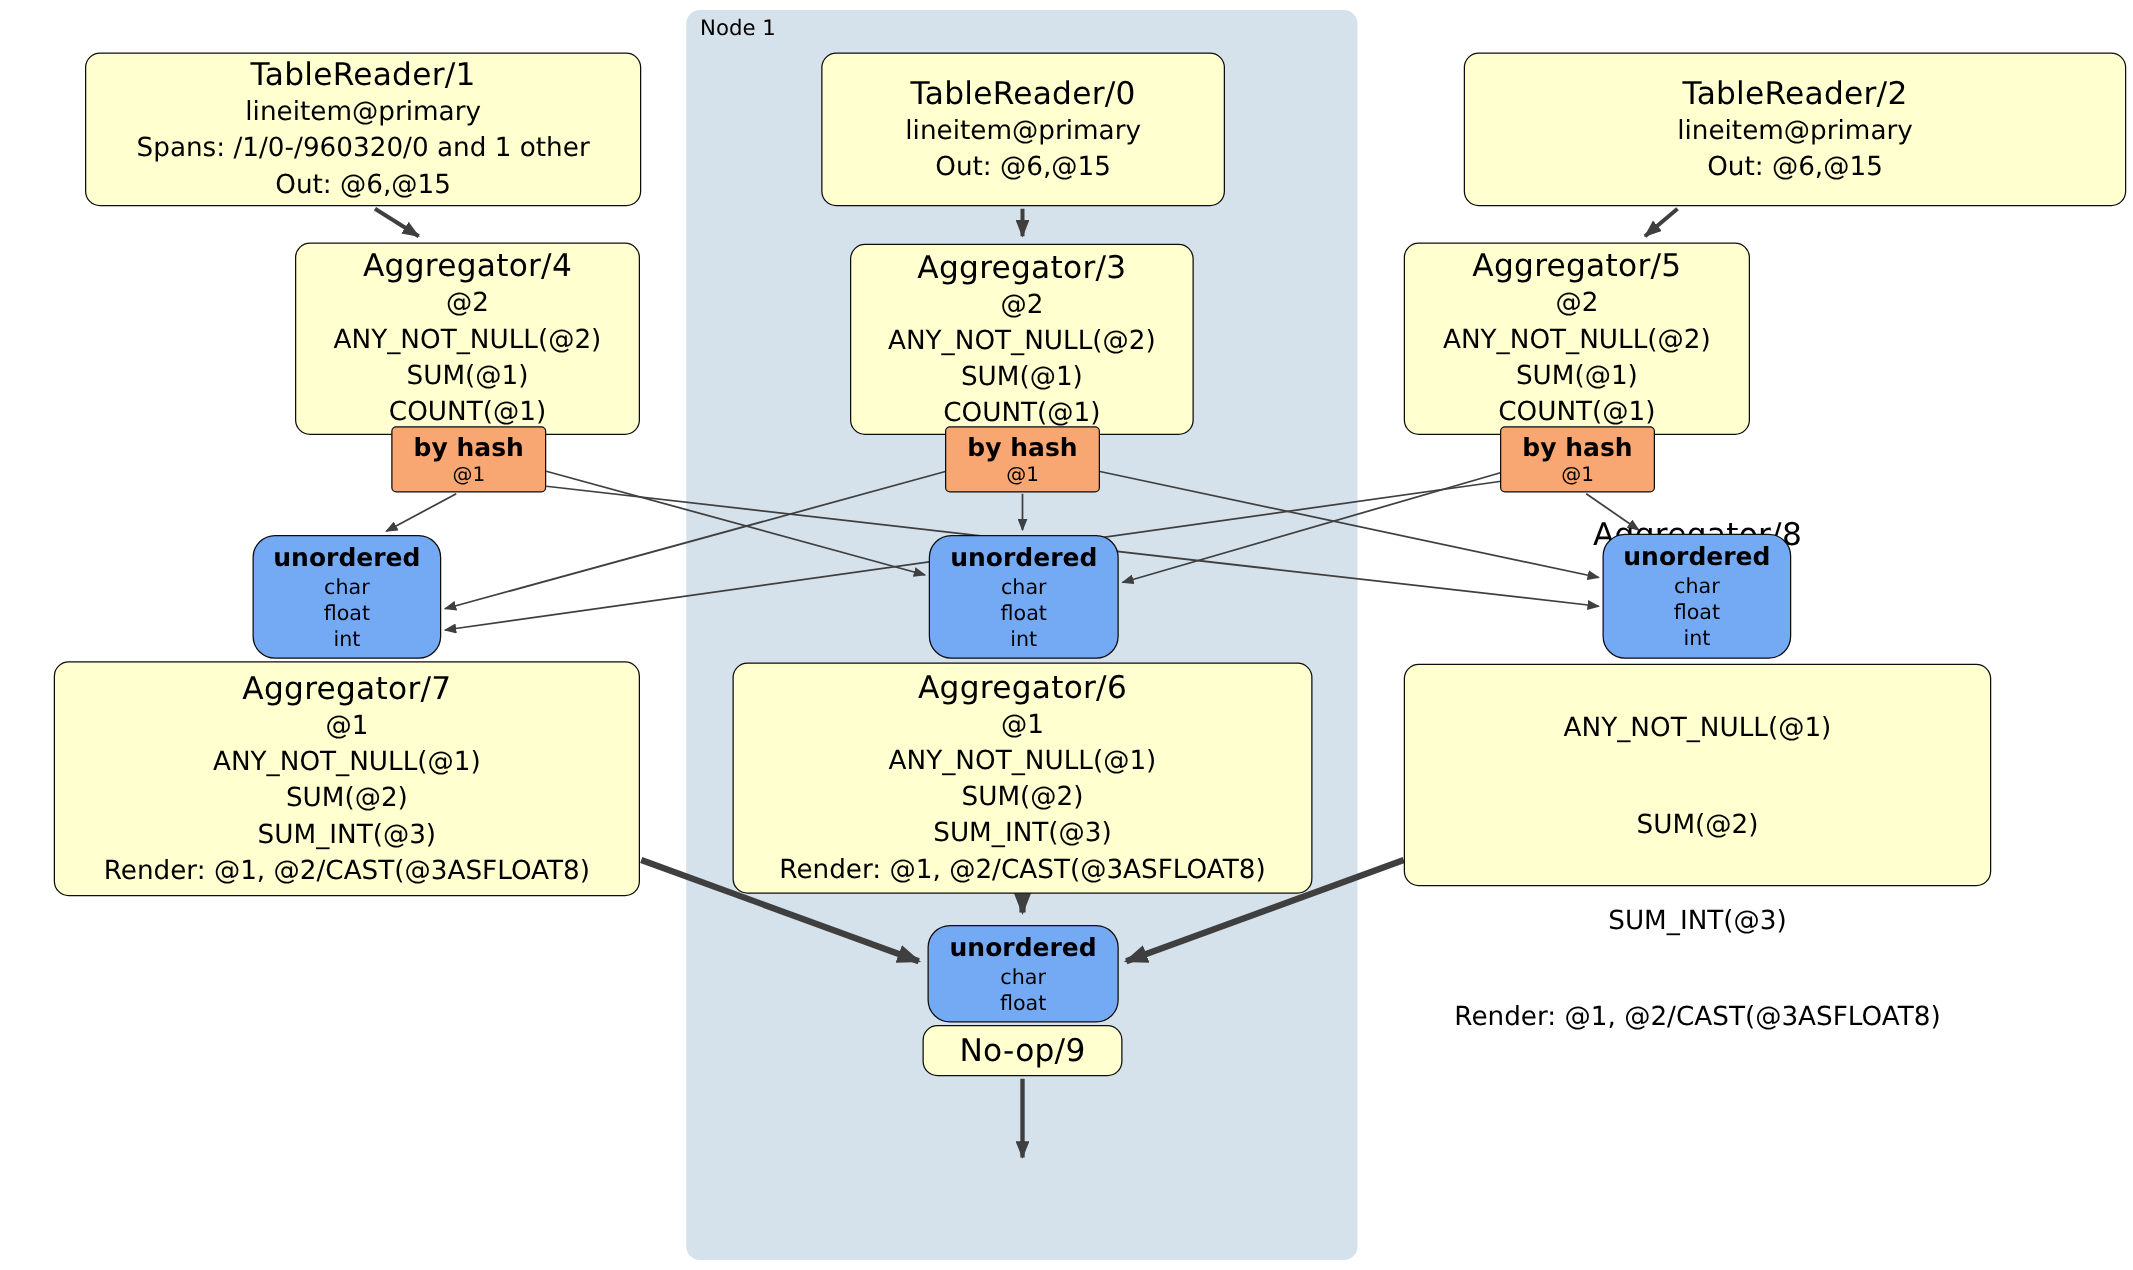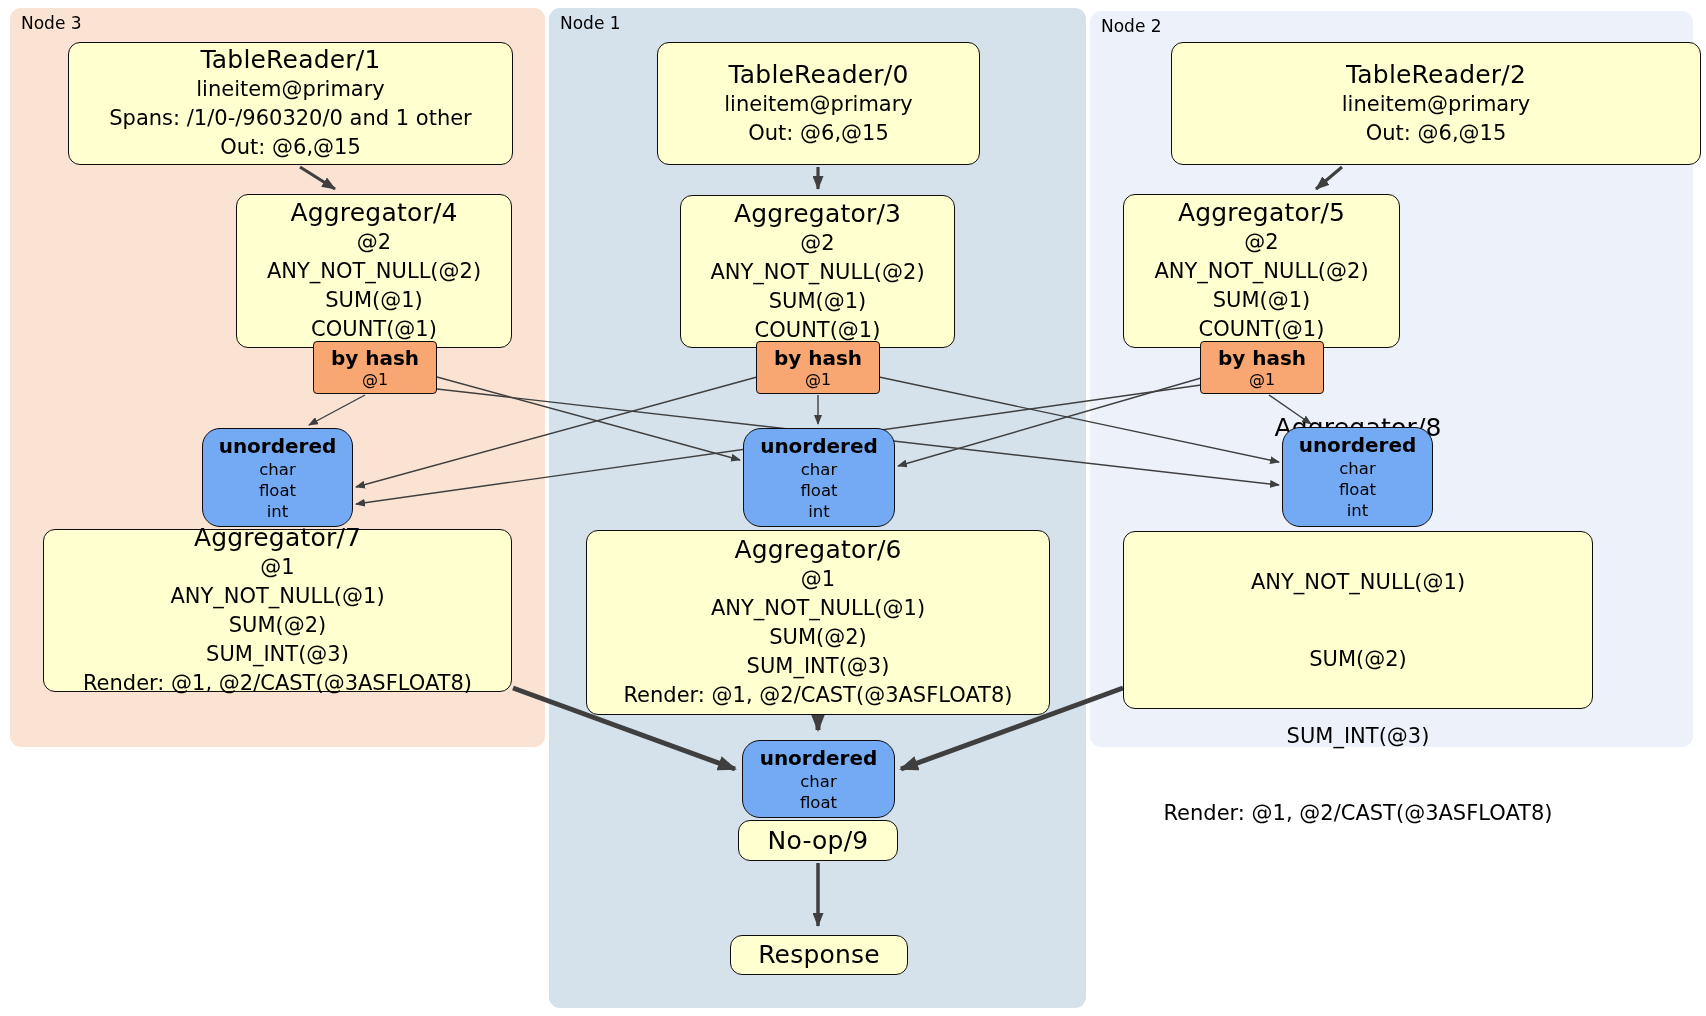"Node 3" div.region { html: <div> <div>Node 3</div> </div> -> none }
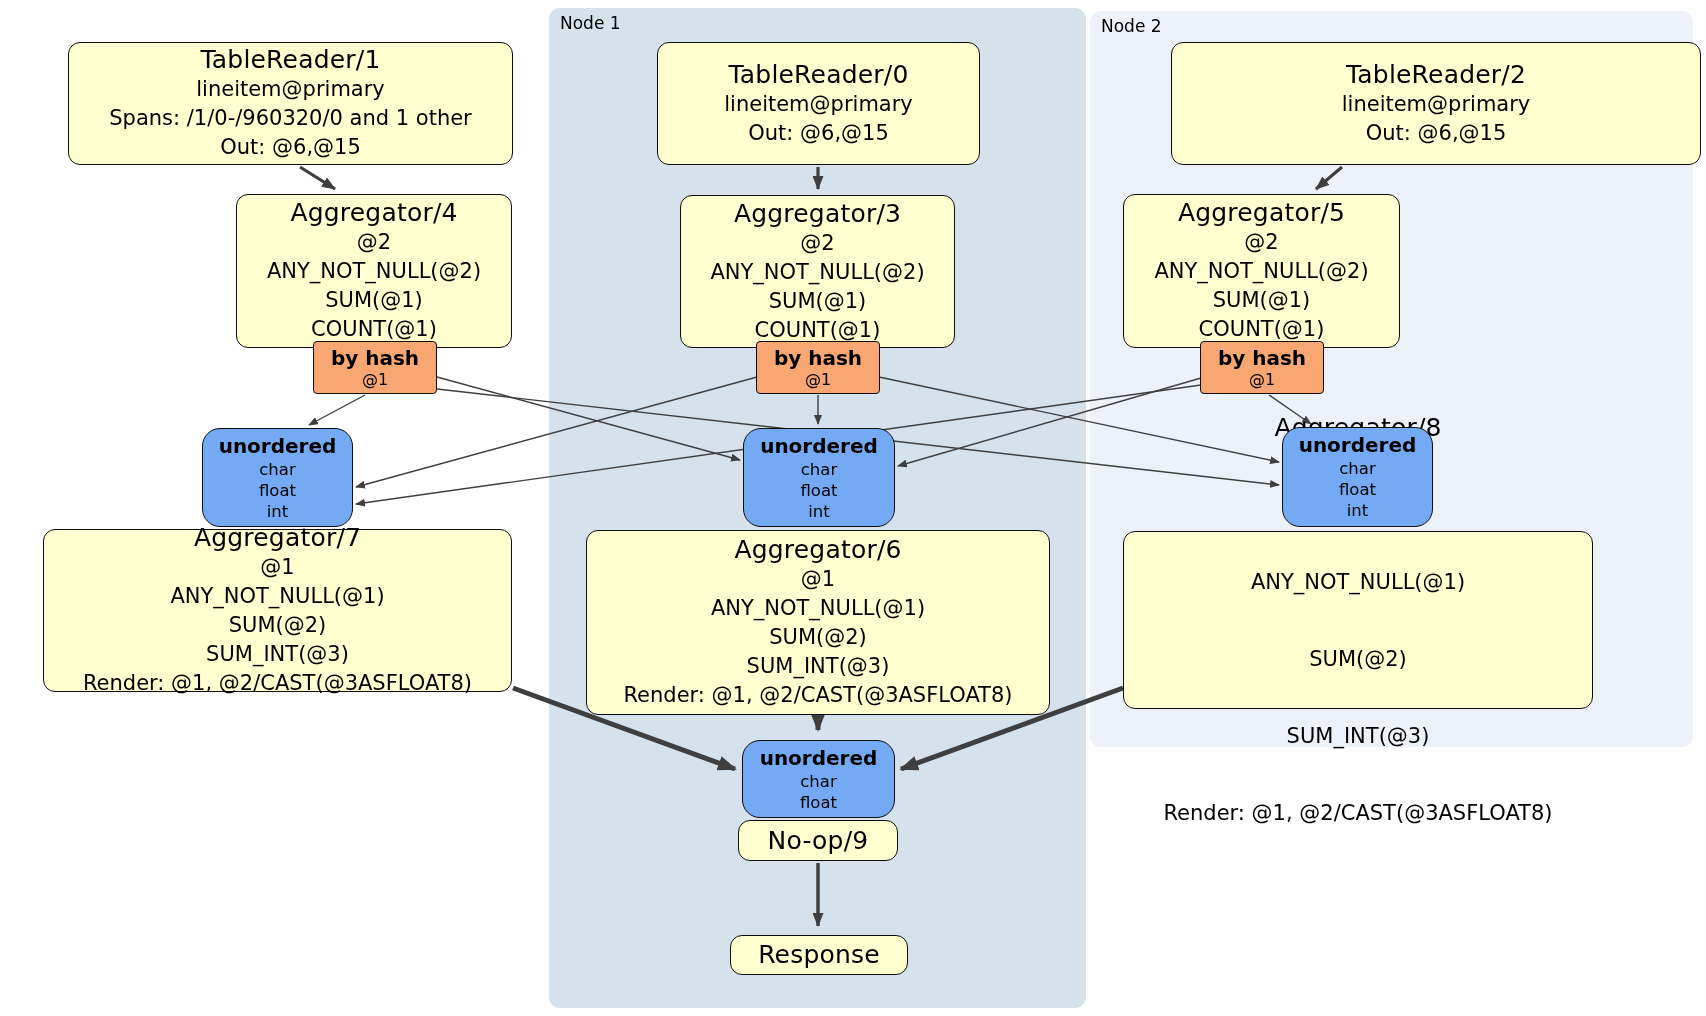"Node 2" div.region { html: <div> <div>Node 2</div> </div> -> none }
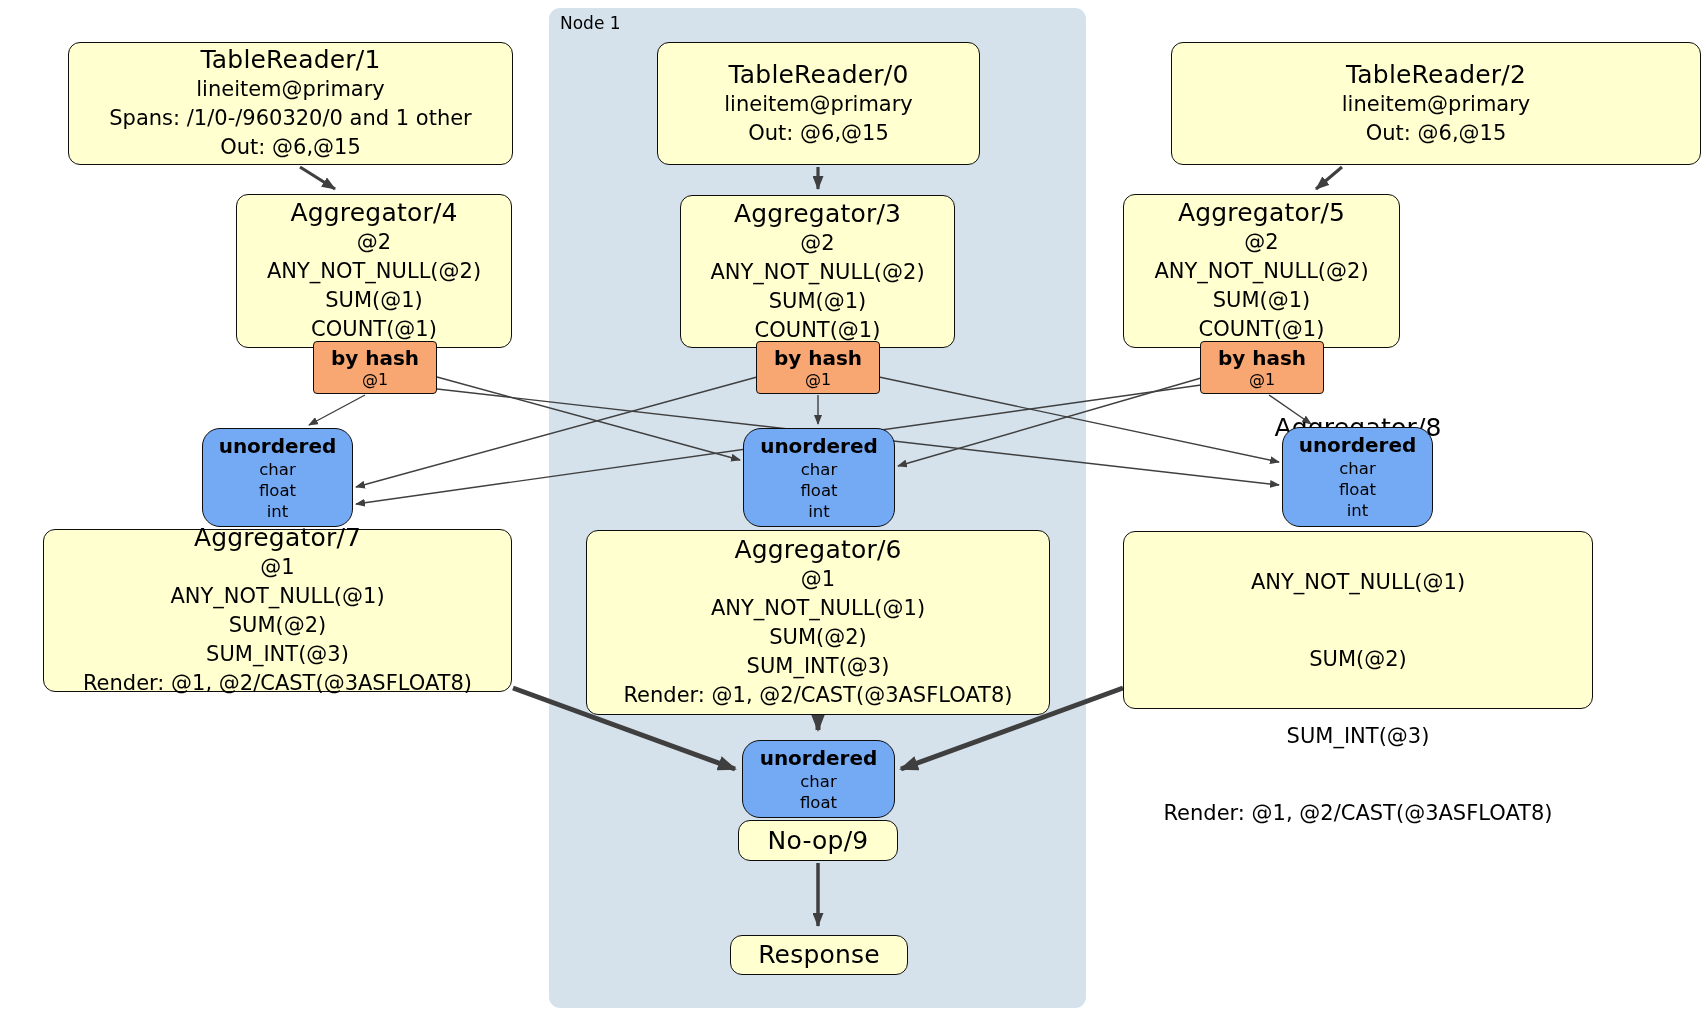"Aggregator/7" div.box { height: 163px -> 188px }
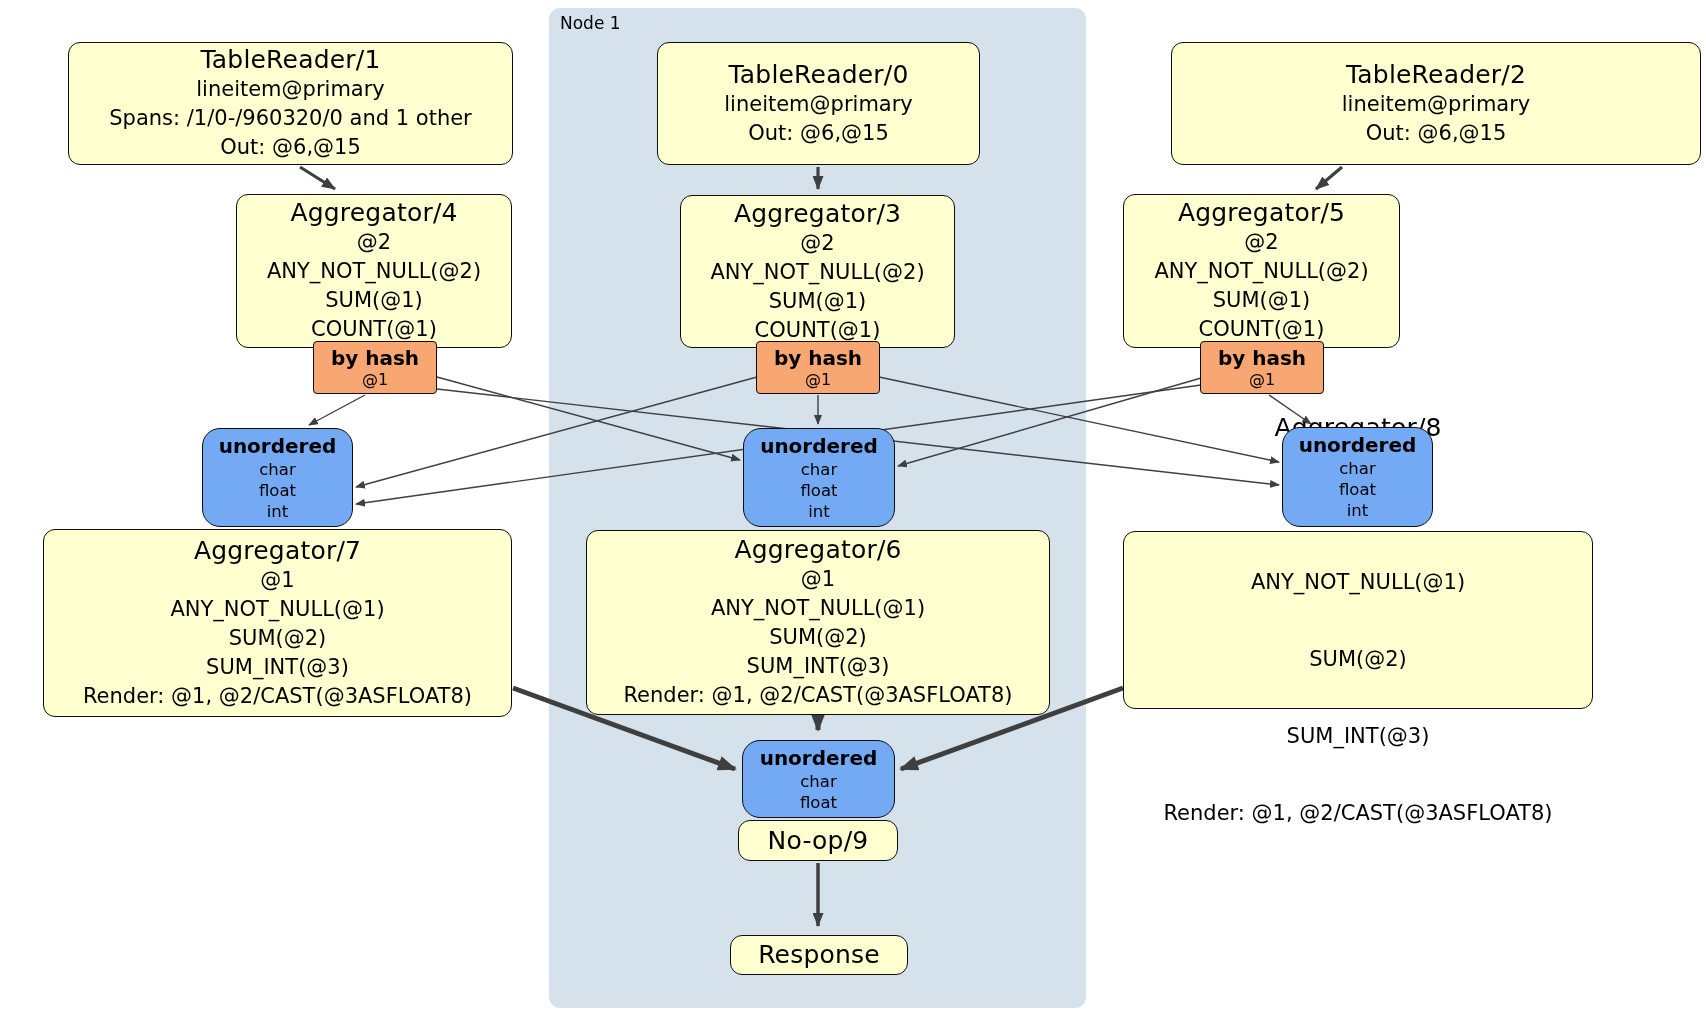"Response" div.box { html: <div> <div>Response</div> </div> -> none }
